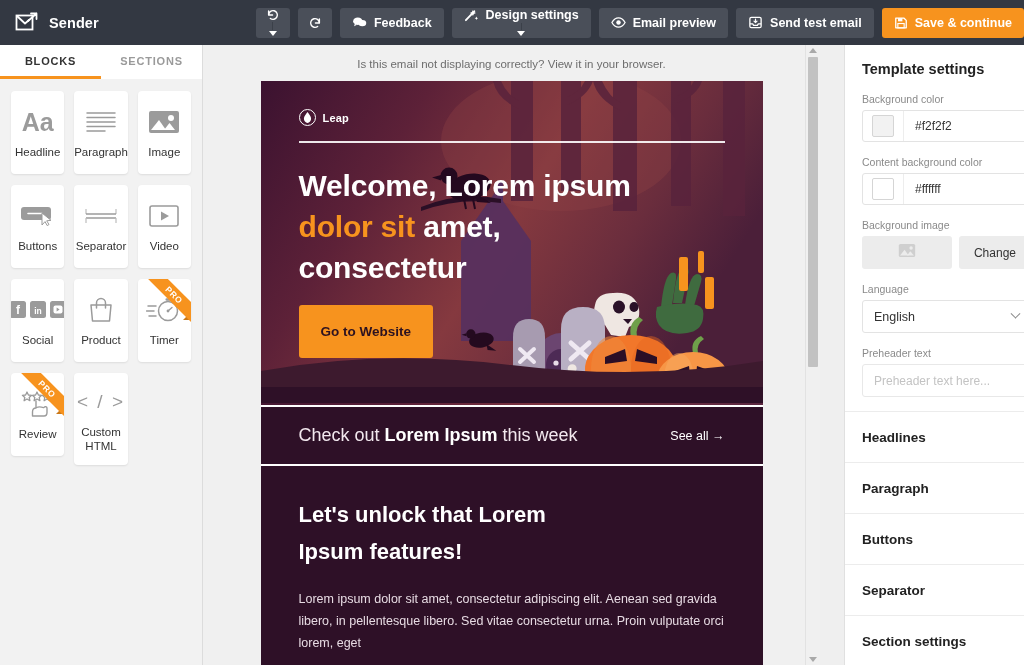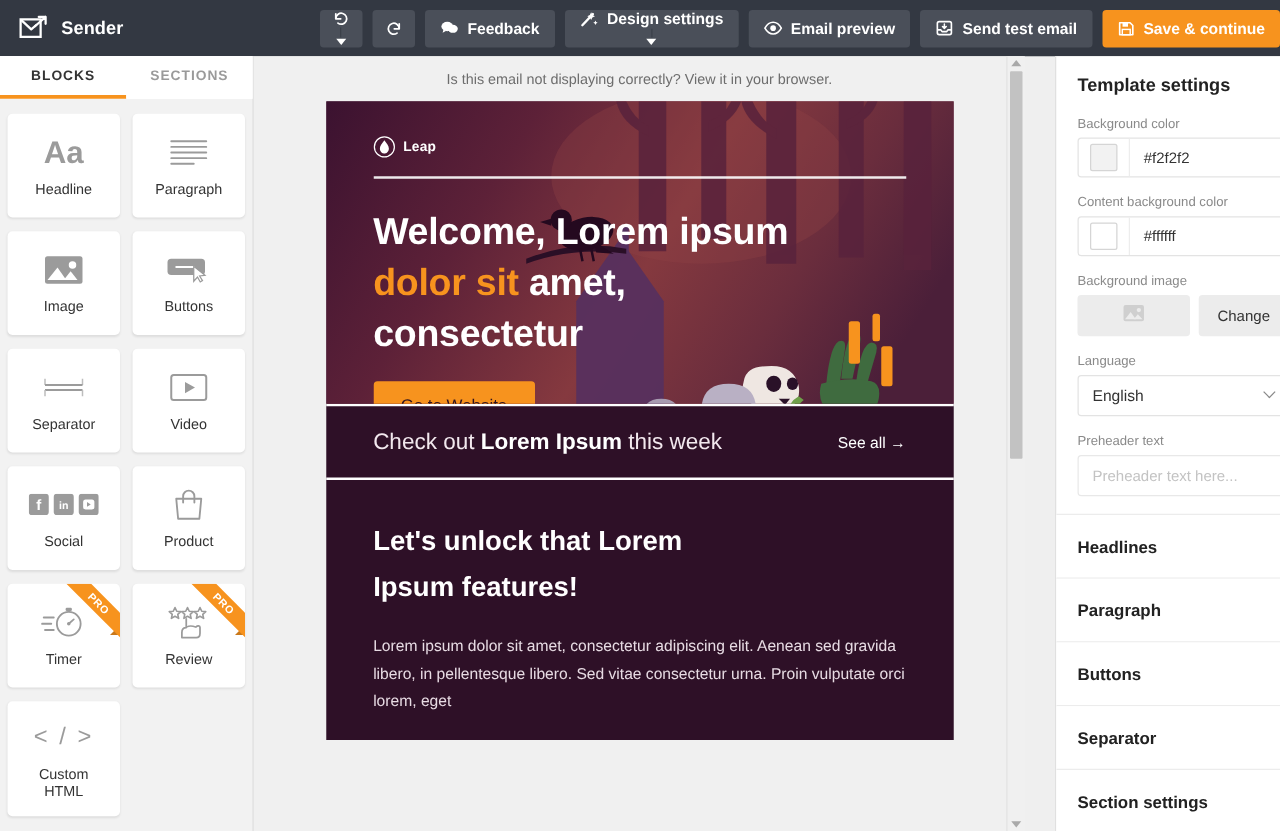"Aa" .blocks-grid { grid-template-columns: 1fr 1fr -> 1fr 1fr 1fr; padding: 12px 6px -> 12px 11px }
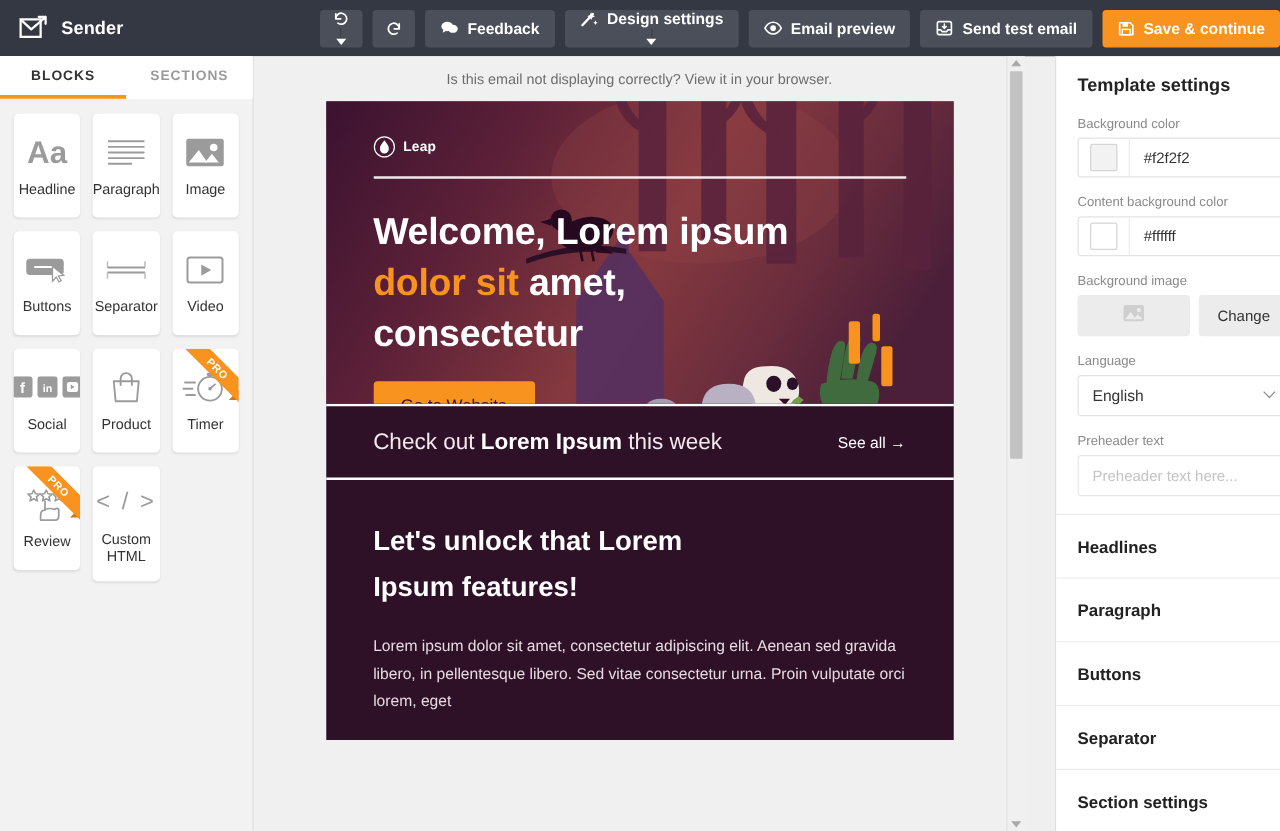"Leap" .hero { height: 242px -> 324px }
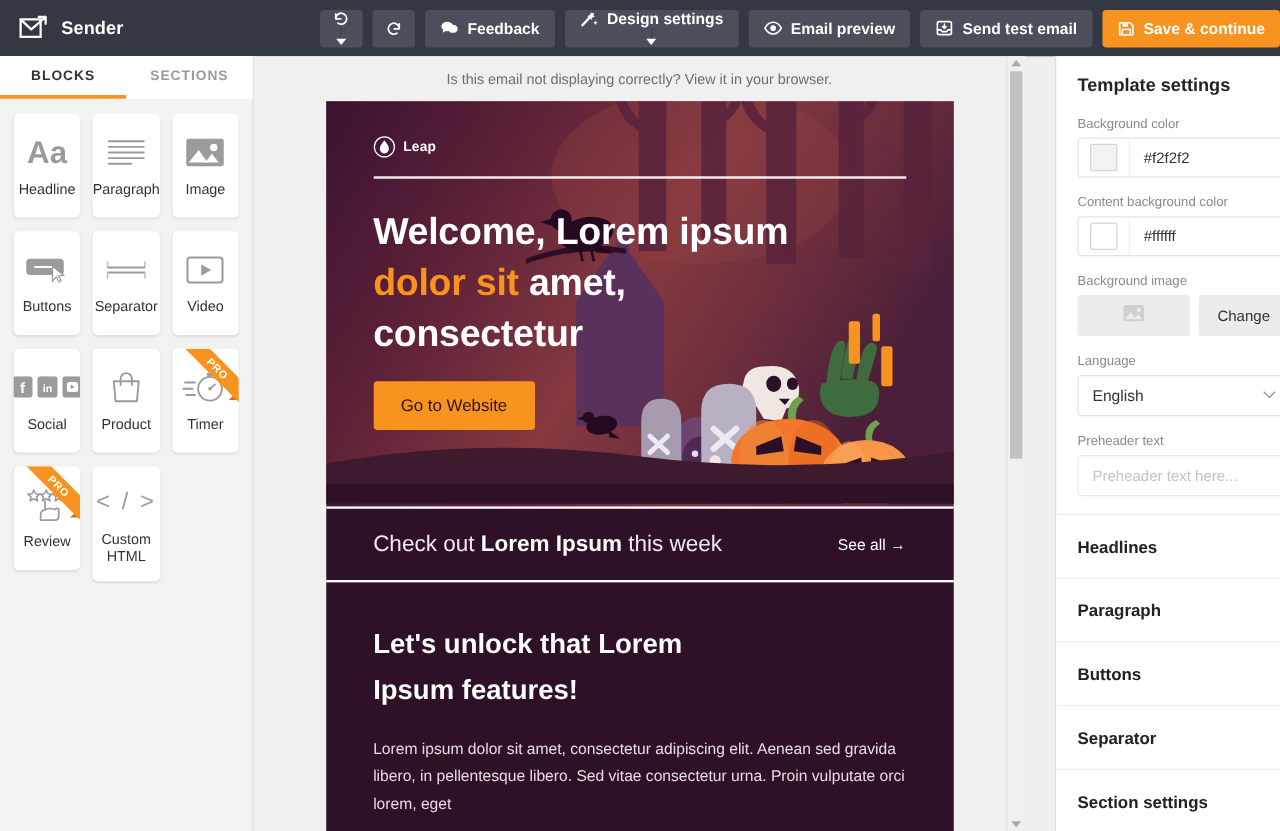"Go to Website" .hero-cta { font-weight: 400 -> 700; padding: 12px 22px -> 19px 22px }
